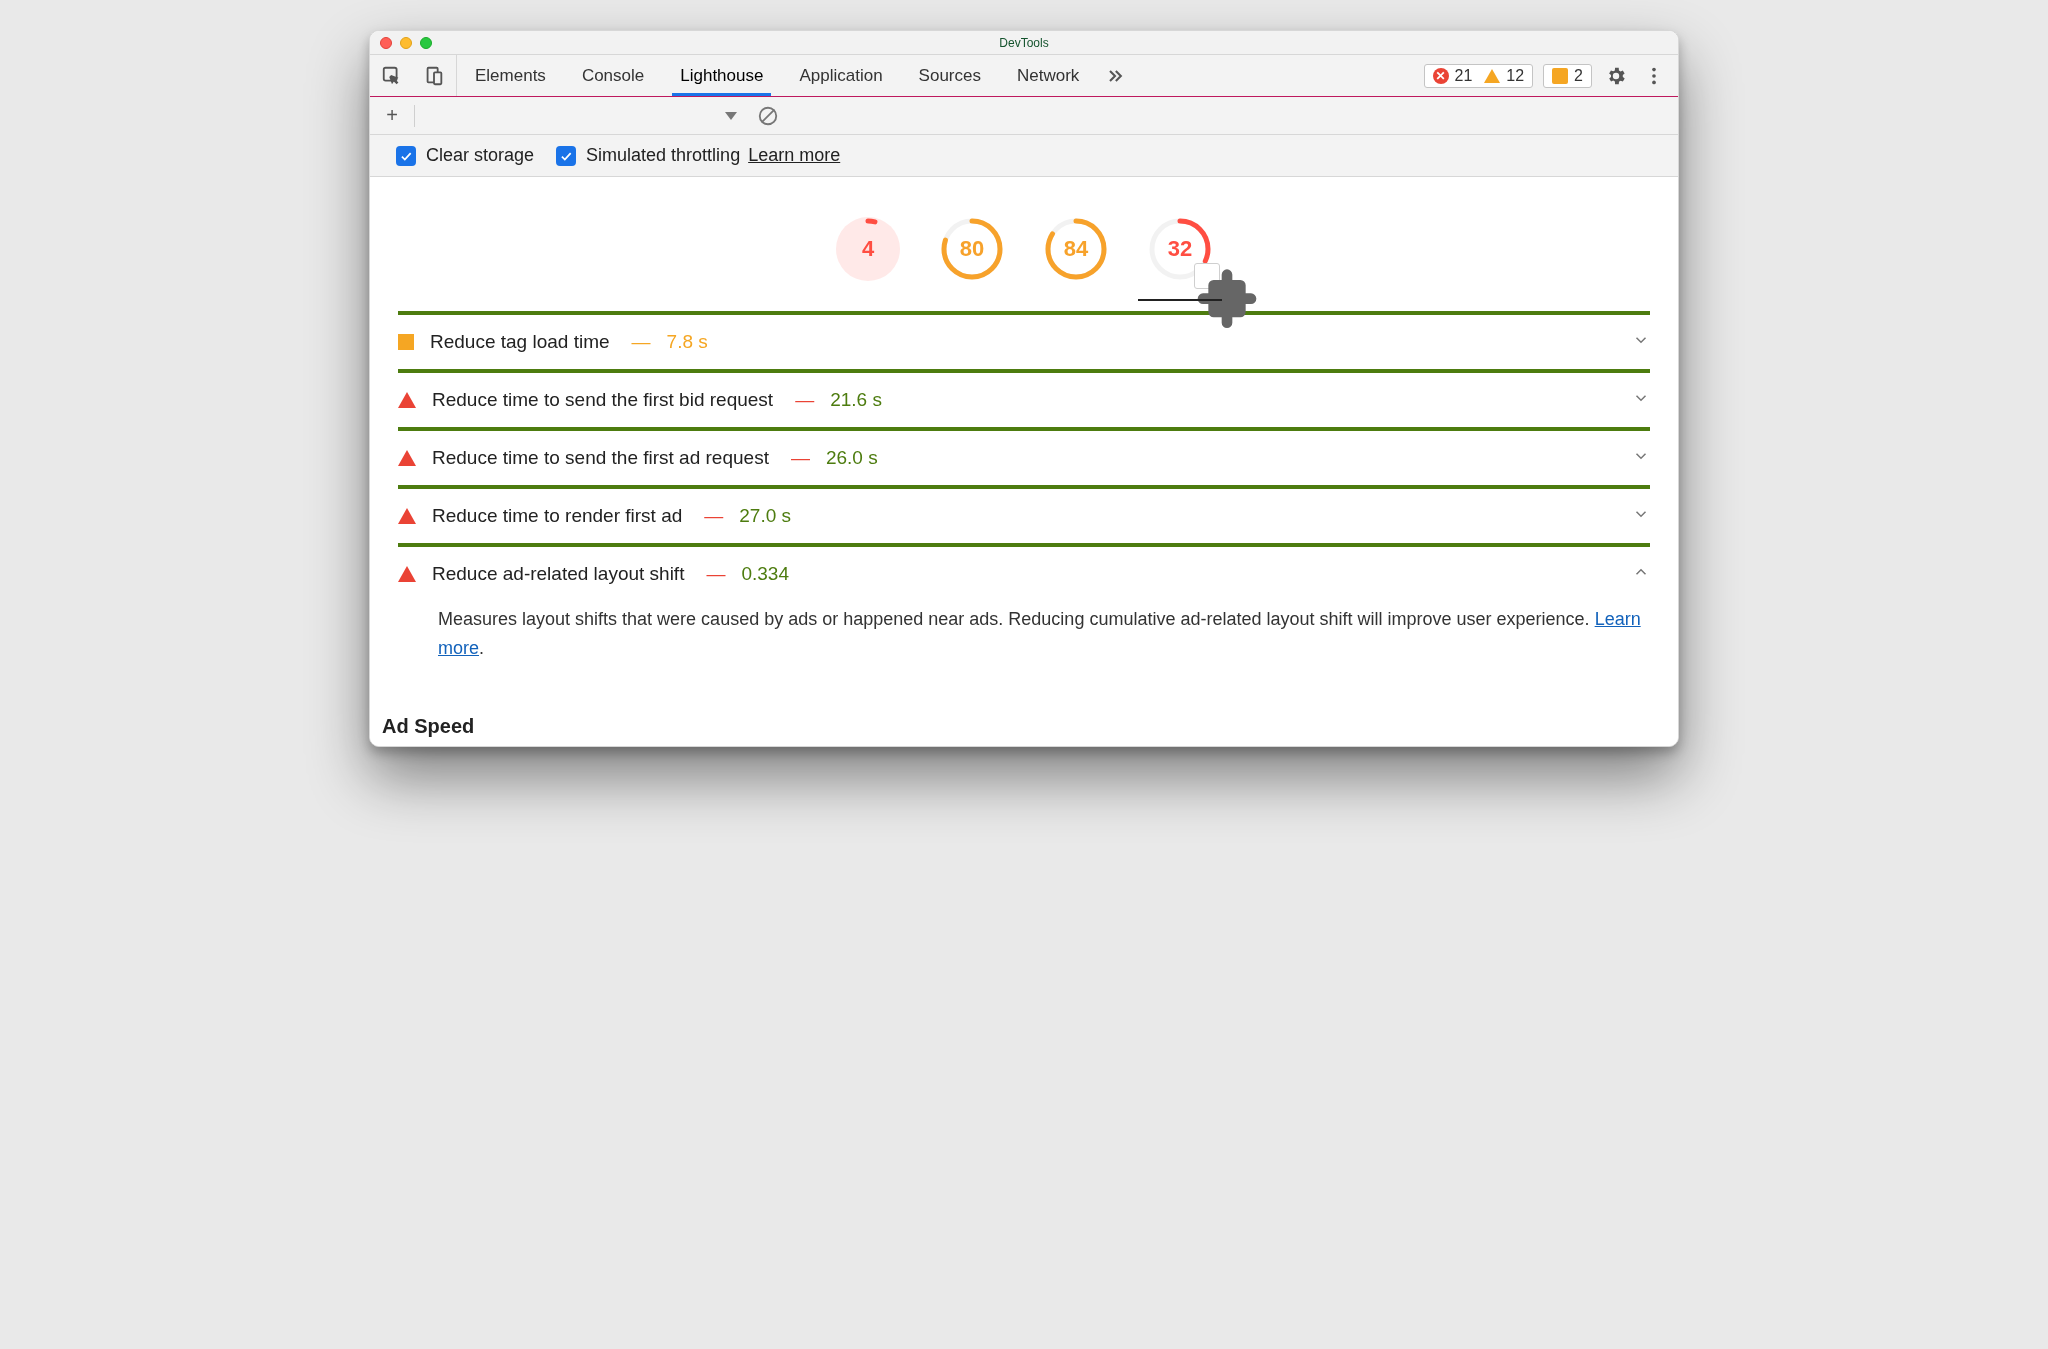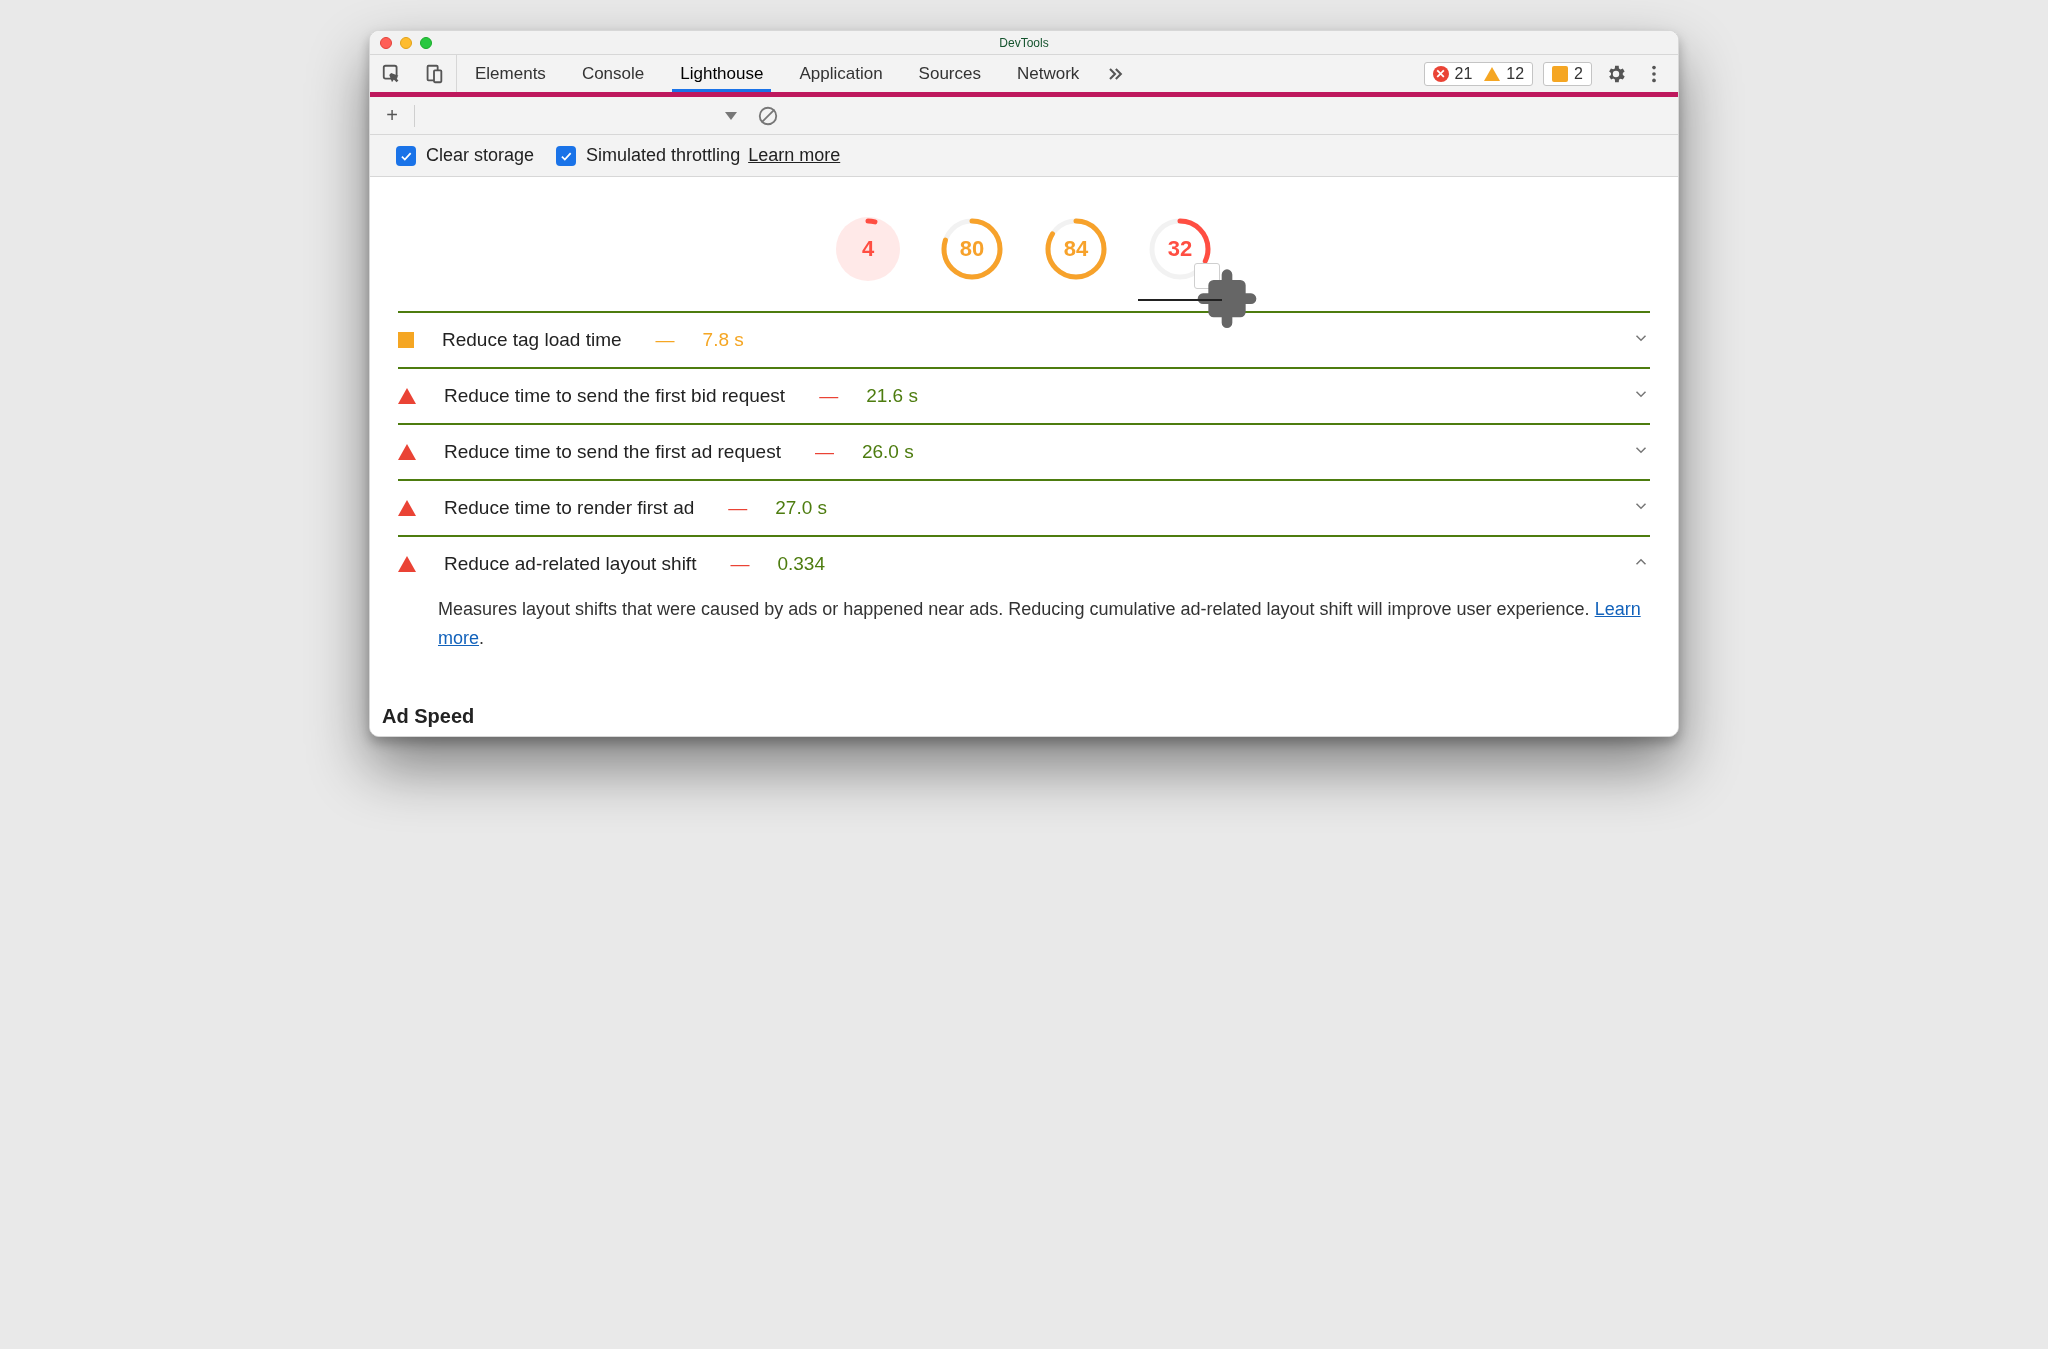"Elements" .dt-toolbar { border-bottom: 5px solid #be185d -> 1px solid #be185d }
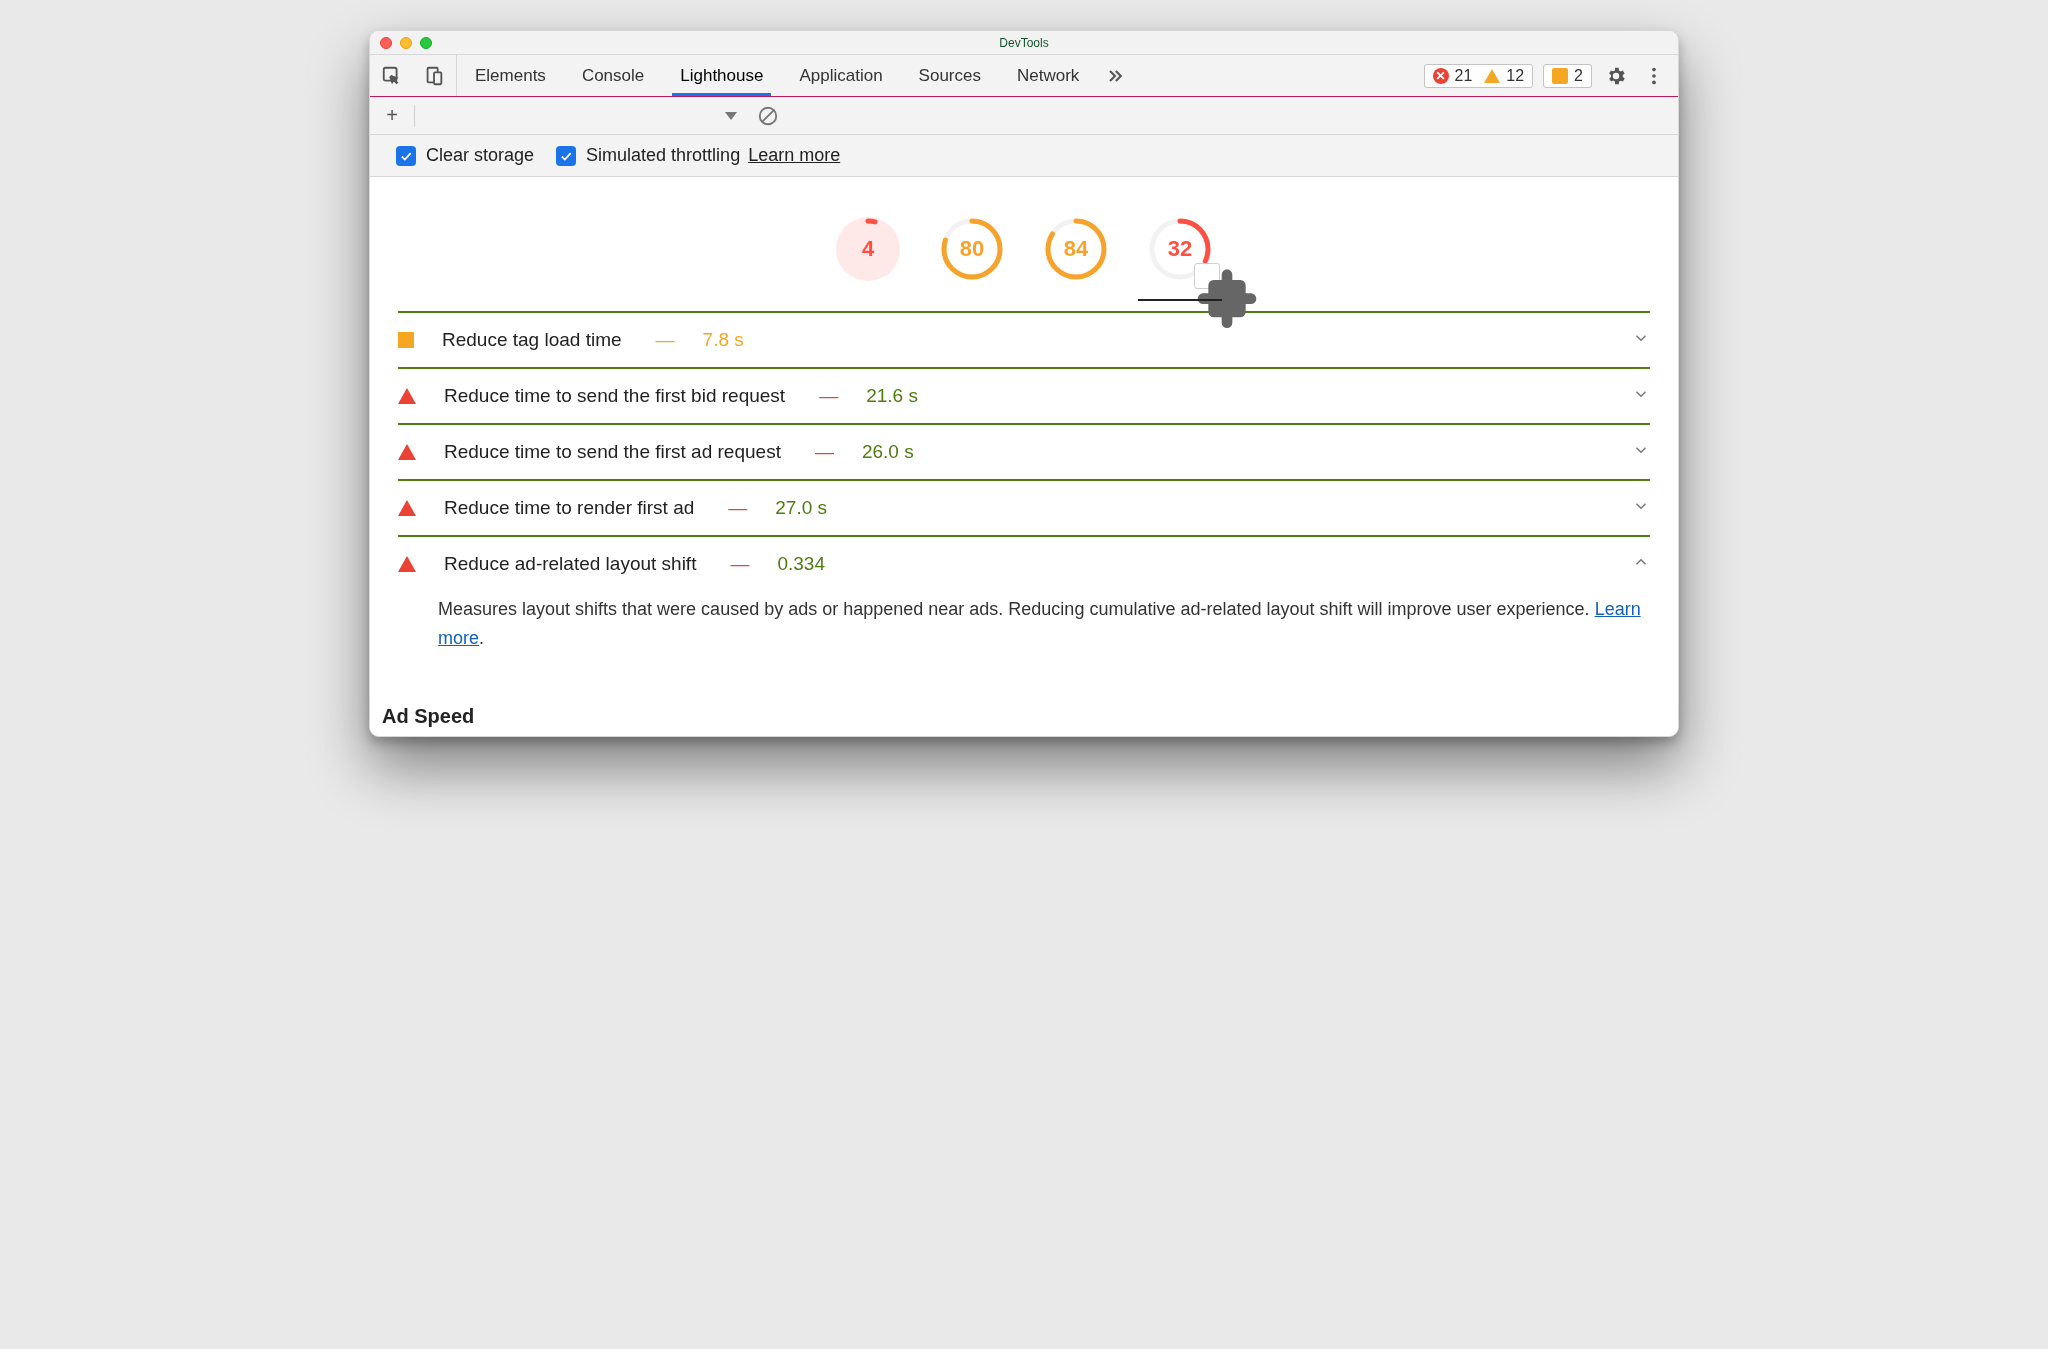"Reduce tag load time" .audit { border-top: 2px solid #4d7c0f -> 4px solid #4d7c0f; gap: 28px -> 16px }
